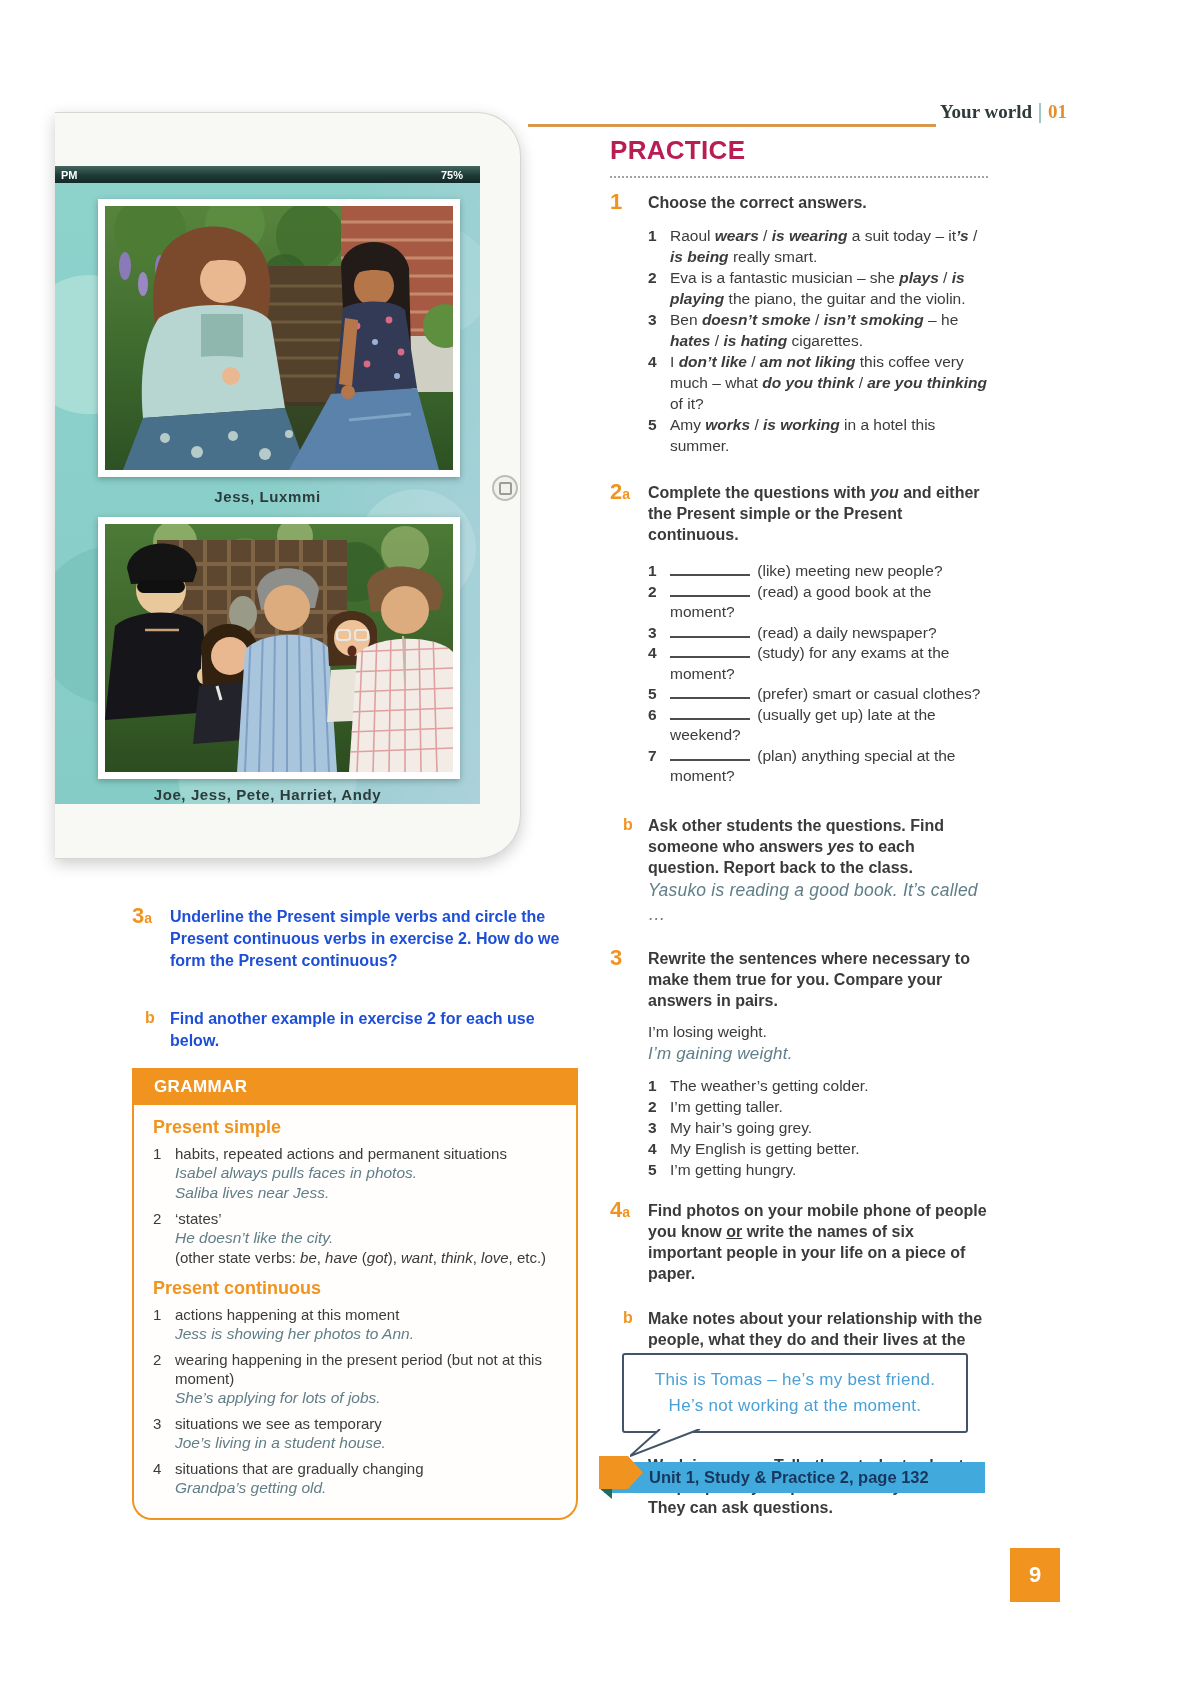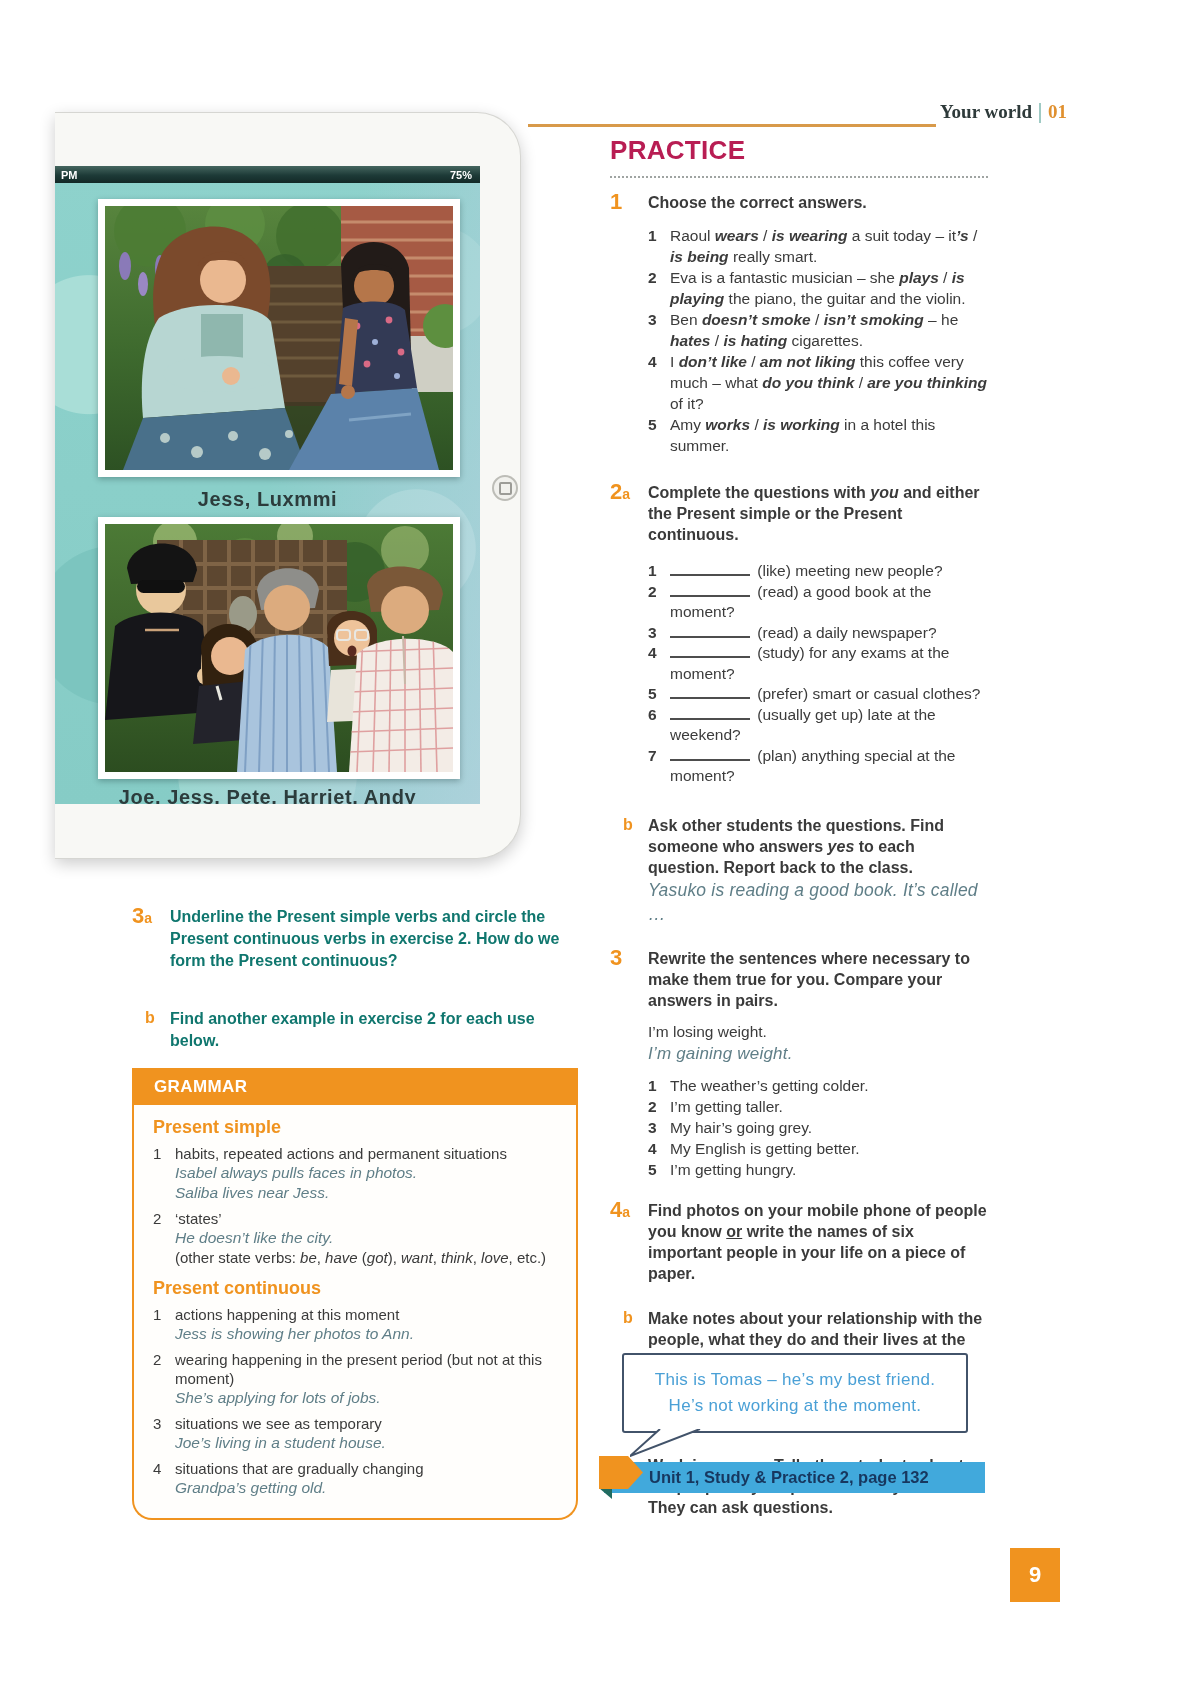"PM" .statusbar { padding: 0 8px 0 6px -> 0 17px 0 6px }
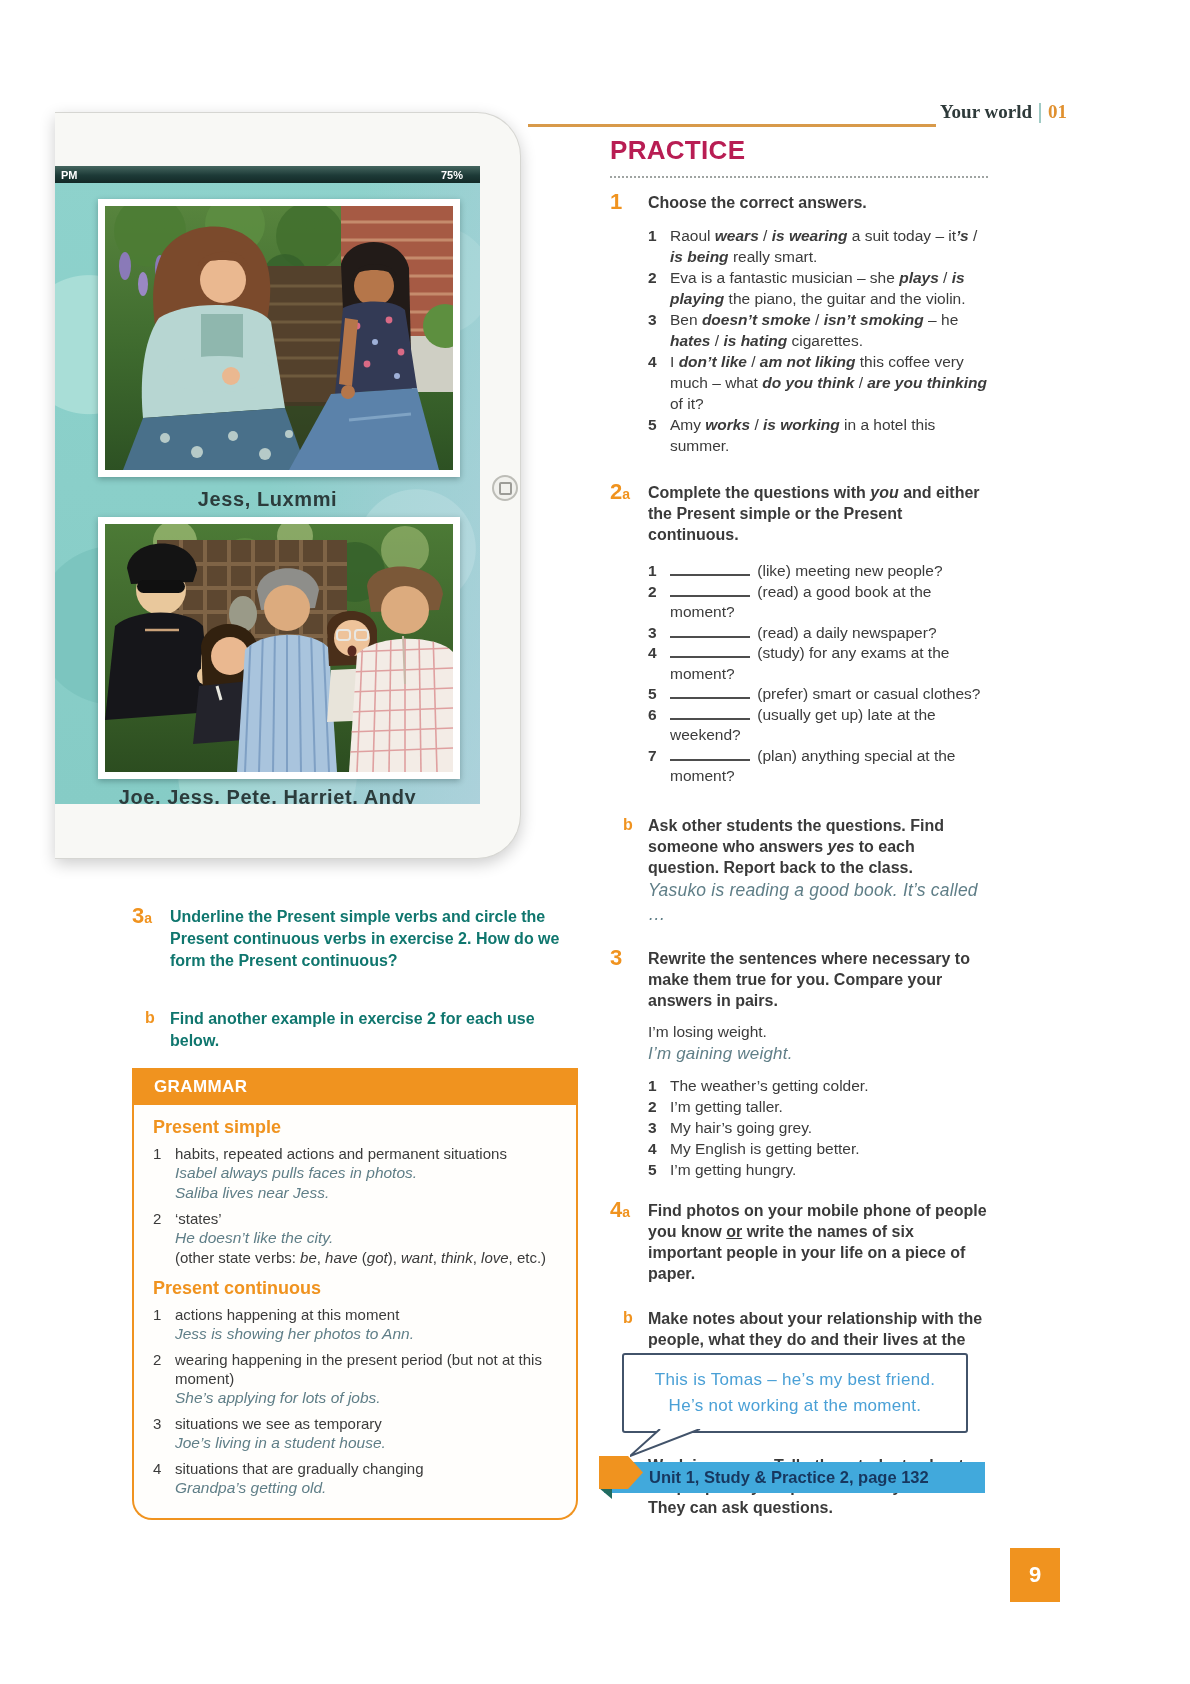"Jess, Luxmmi" .tab-caption { font-size: 20px -> 15px }
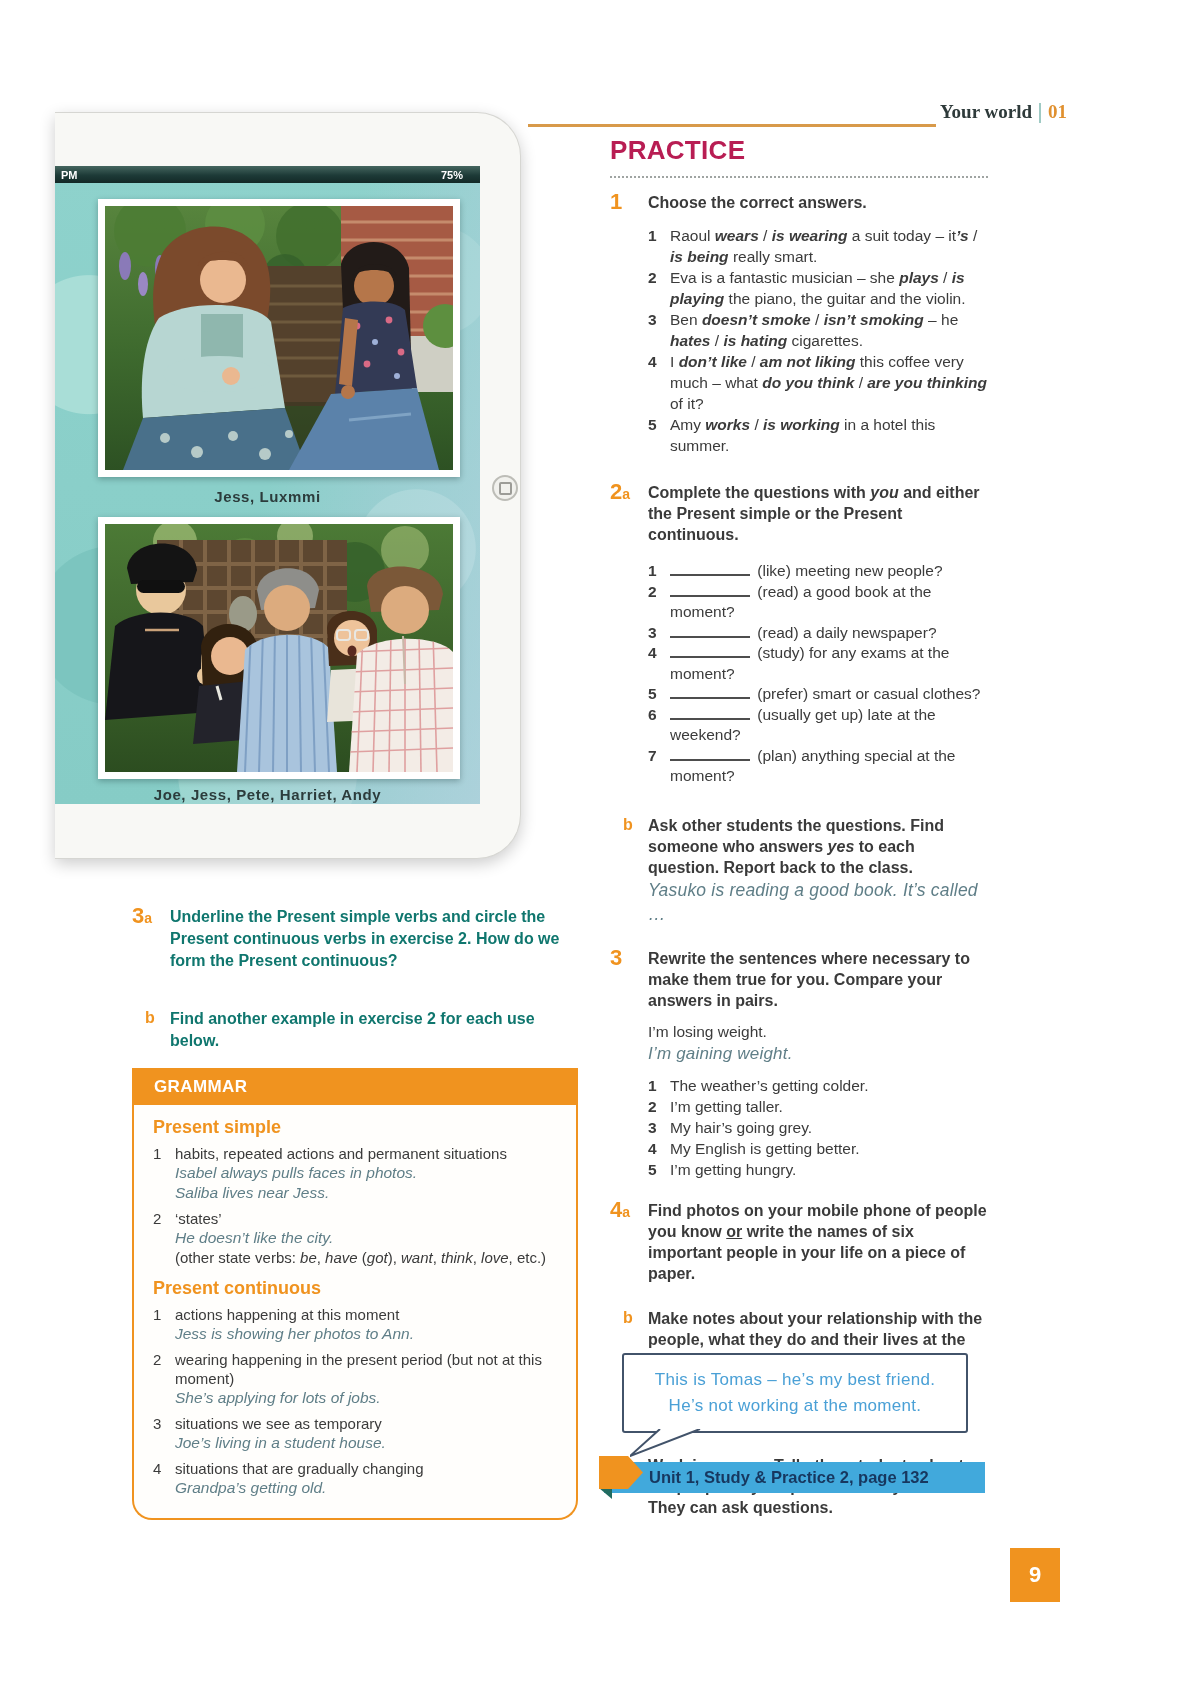"Underline the Present simple verbs" .lc-instr { color: #0f766e -> #1d4ed8 }
